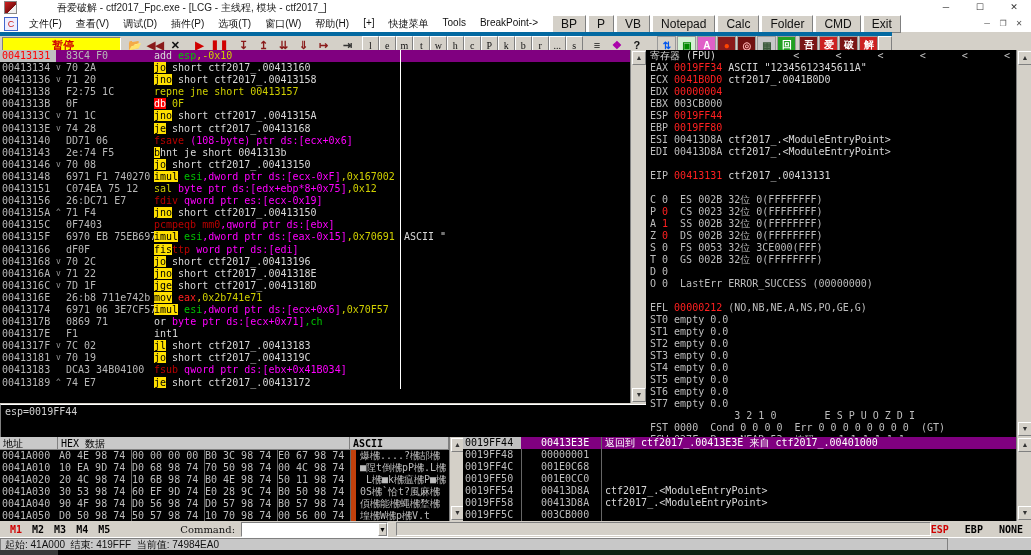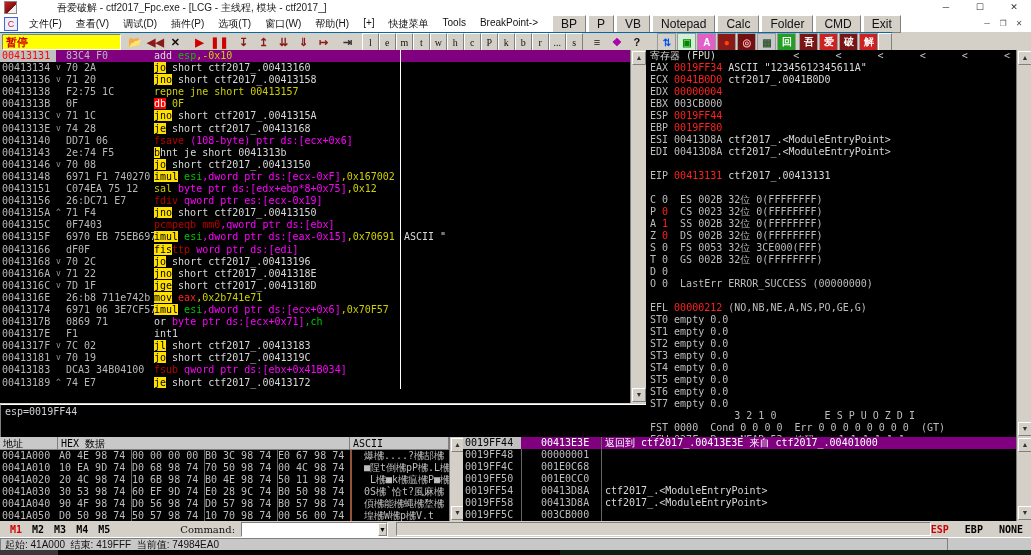"暂停" #toolbar { border-top: 1px solid #0369a1 -> 4px solid #0369a1; text-align: none -> center }
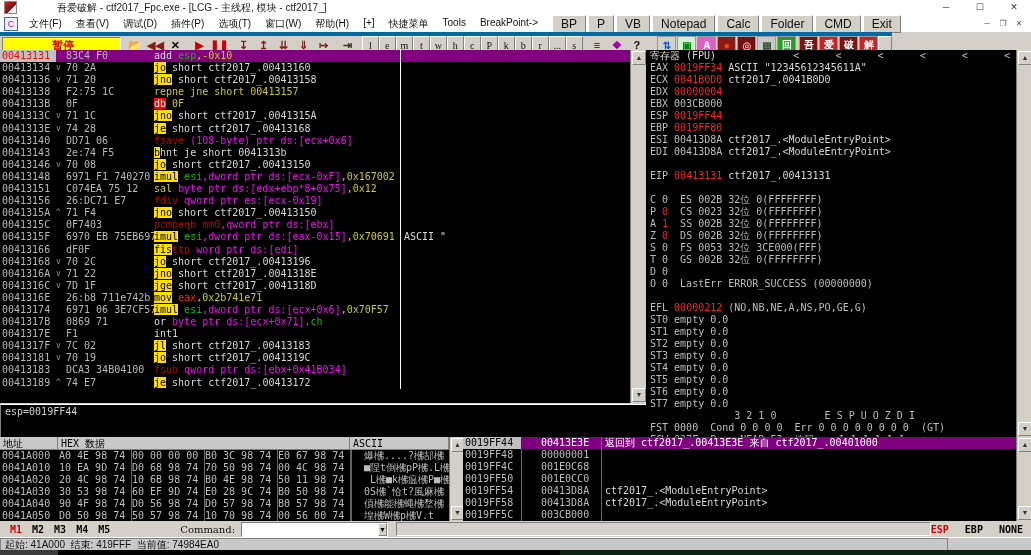"ASCII" .dh-ascii { font-weight: none -> bold }
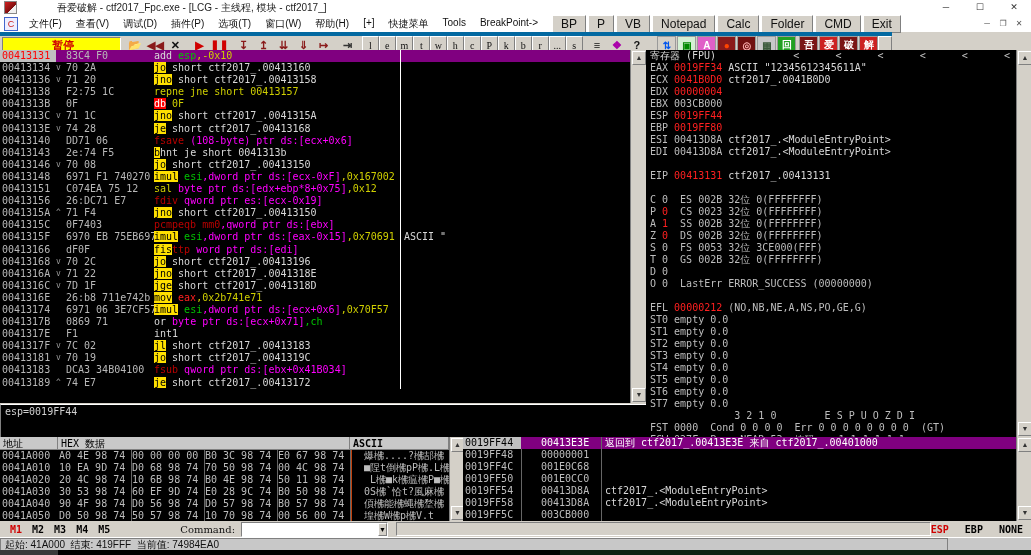"爆梻....?梻郆梻" .m-ascii { border-left: 1px solid #c2410c -> 5px solid #c2410c; padding-left: 12px -> 4px }
